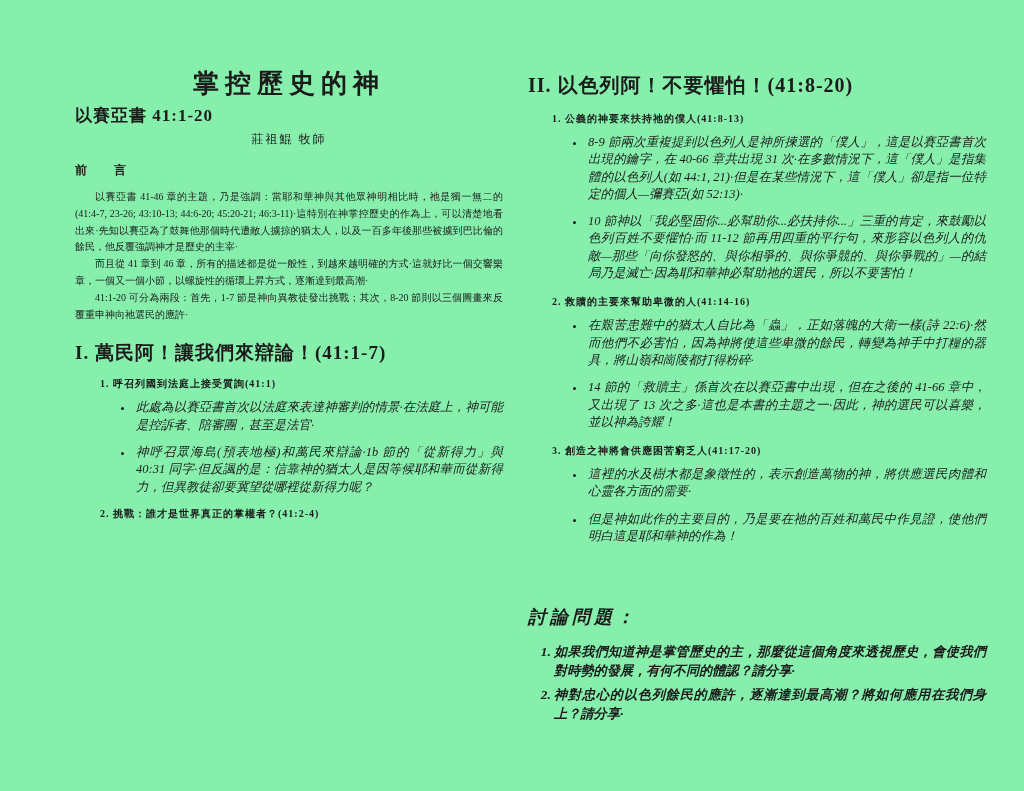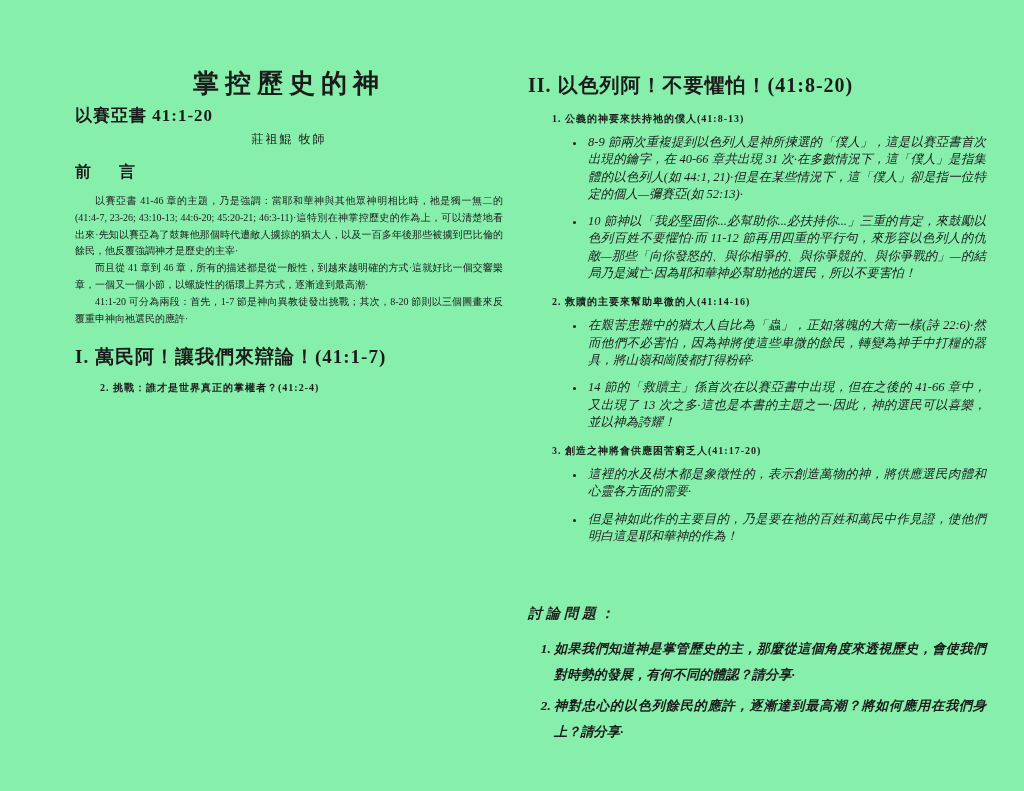"前 言" .preface-heading { font-size: 16px -> 12px }
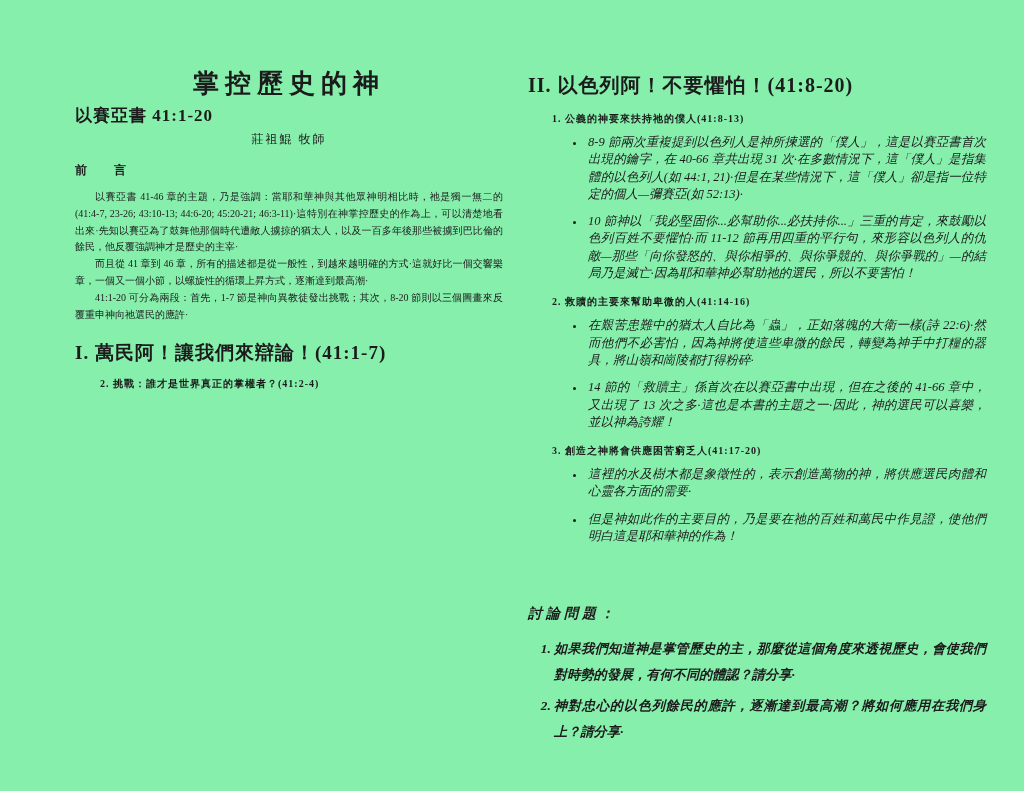"1. 呼召列國到法庭上接受質詢(41:1)" div.outline-item { html: none -> <div> <div>1. 呼召列國到法庭上接受質詢(41:1)</div> <ul> <li>此處為以賽亞書首次以法庭來表達神審判的情景·在法庭上，神可能是控訴者、陪審團，甚至是法官·</li> <li>神呼召眾海島(預表地極)和萬民來辯論·1b 節的「從新得力」與 40:31 同字·但反諷的是：信靠神的猶太人是因等候耶和華而從新得力，但異教徒卻要冀望從哪裡從新得力呢？</li> </ul> </div> }
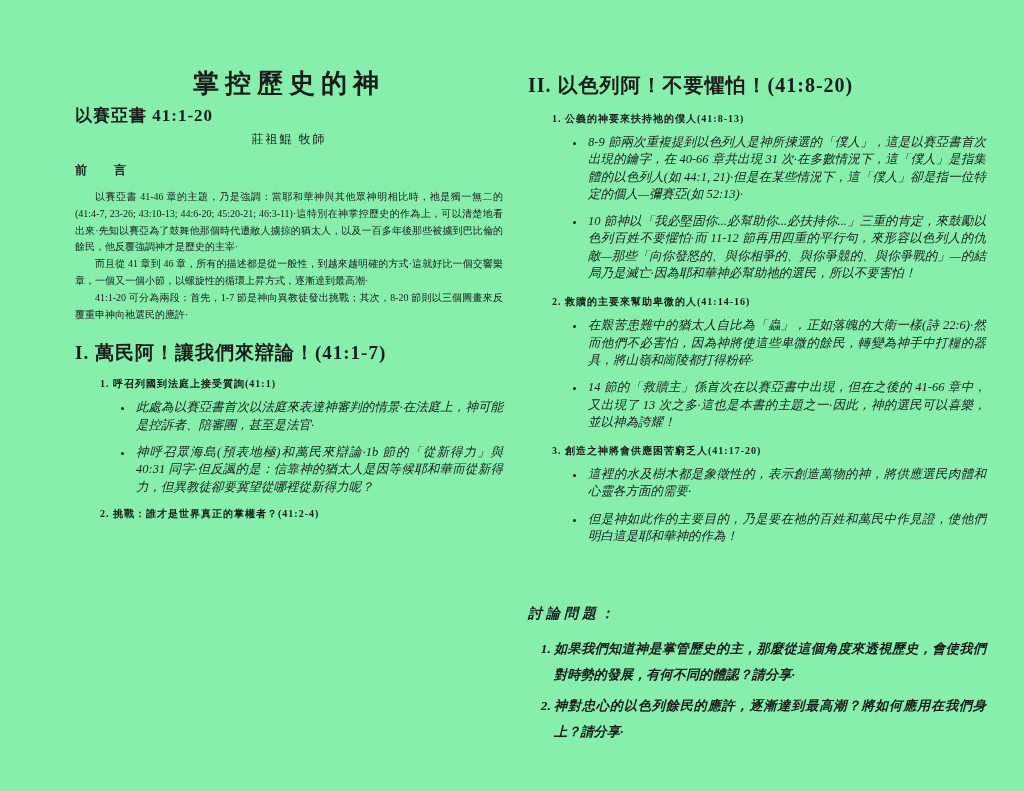"討論問題：" .discussion-heading { font-size: 14px -> 18px }
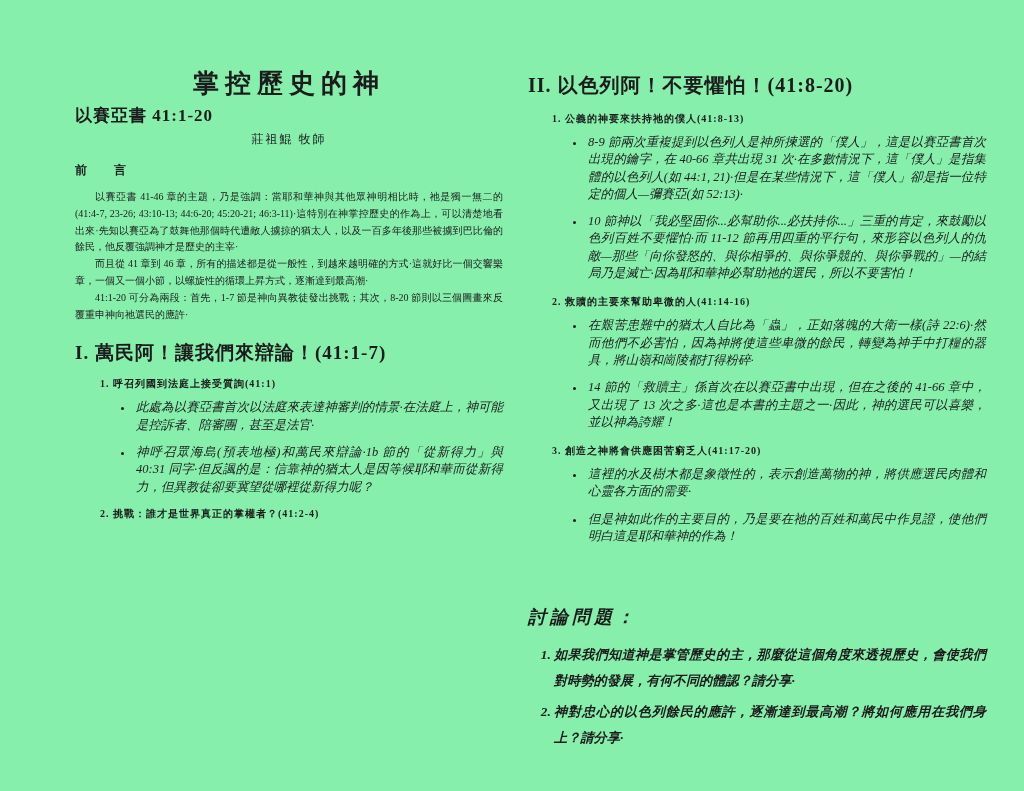"如果我們知道神是掌管歷史的主，那麼從這個角度來透視歷史，會使我們對時勢的發展，有" ol.questions li { line-height: 26px -> 19px }
